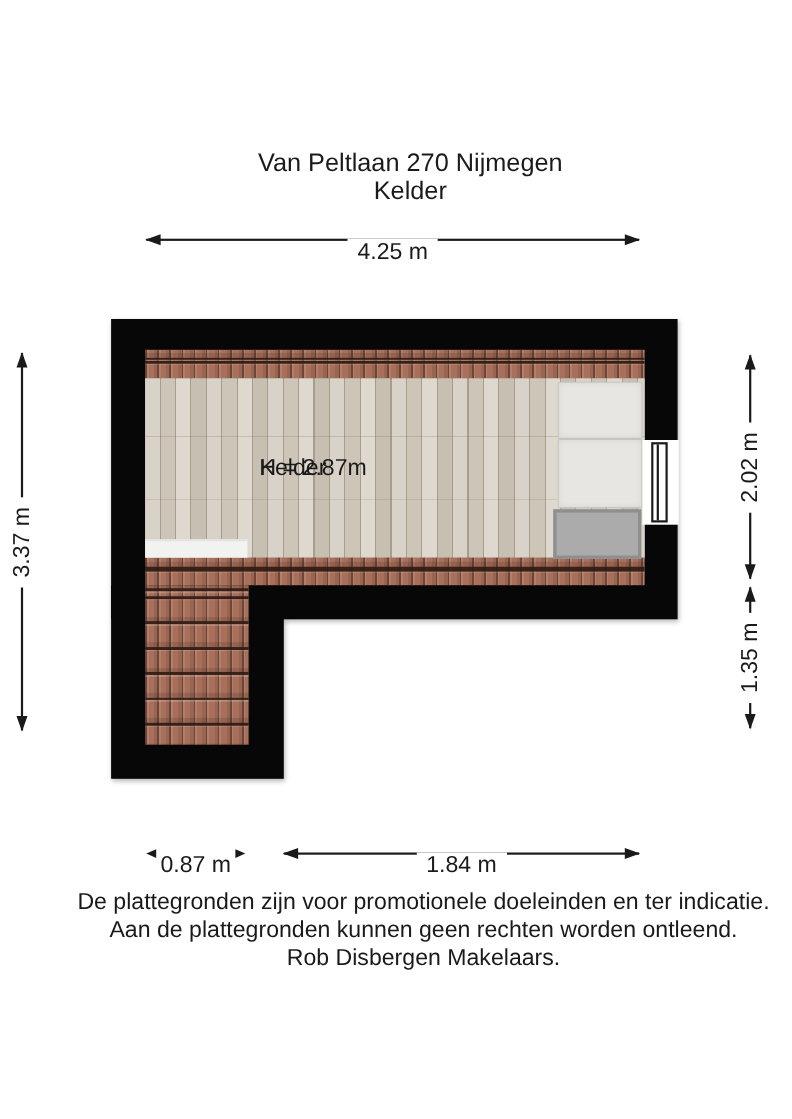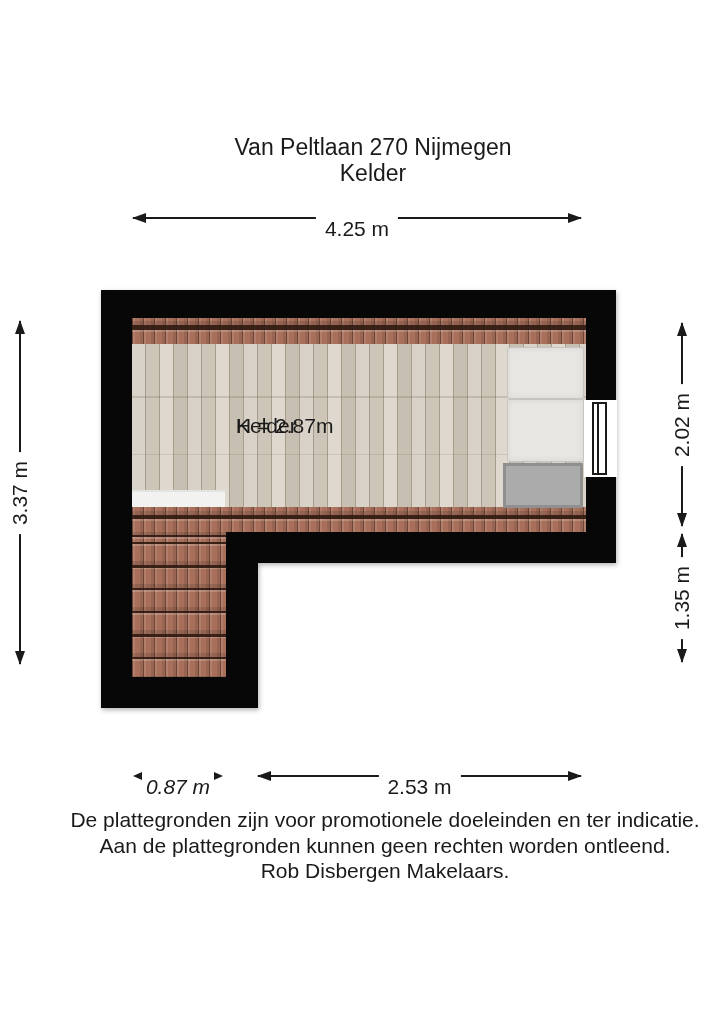"0.87 m" .dim-h.small .lbl { font-style: italic -> none }
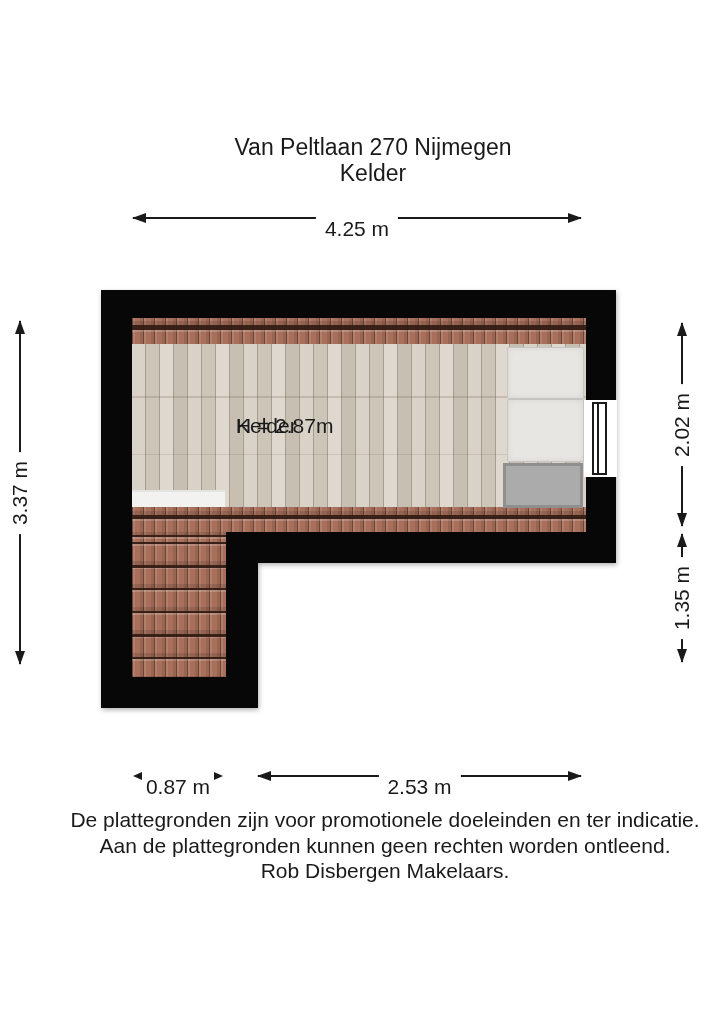"2.53 m" span.lbl { text: 2.53 -> 1.84 }
